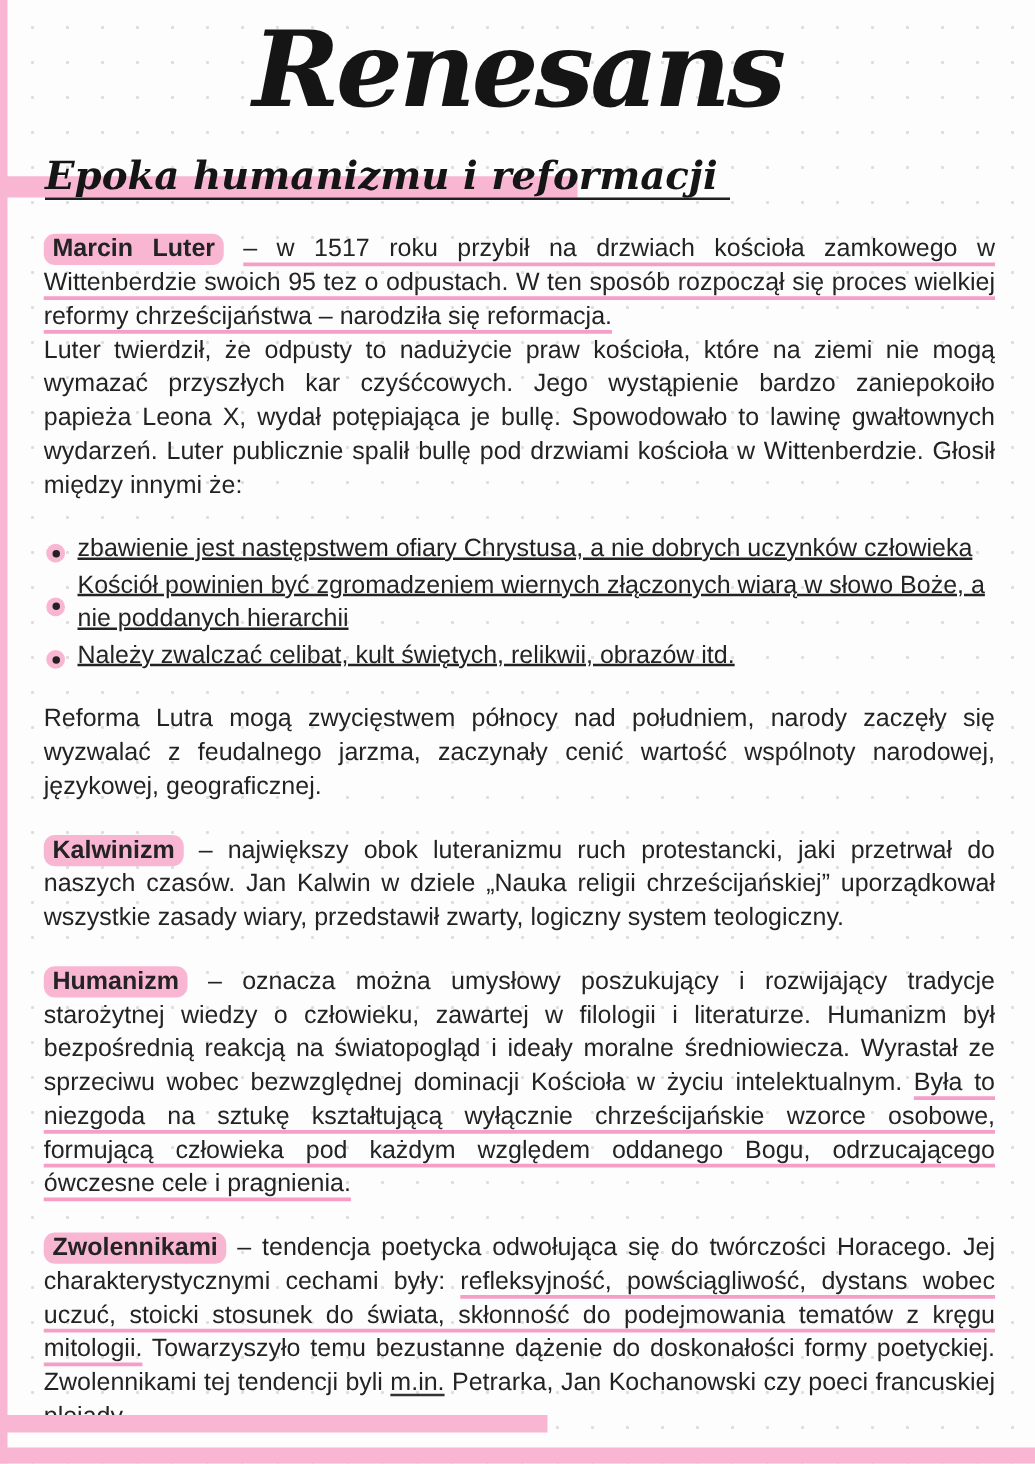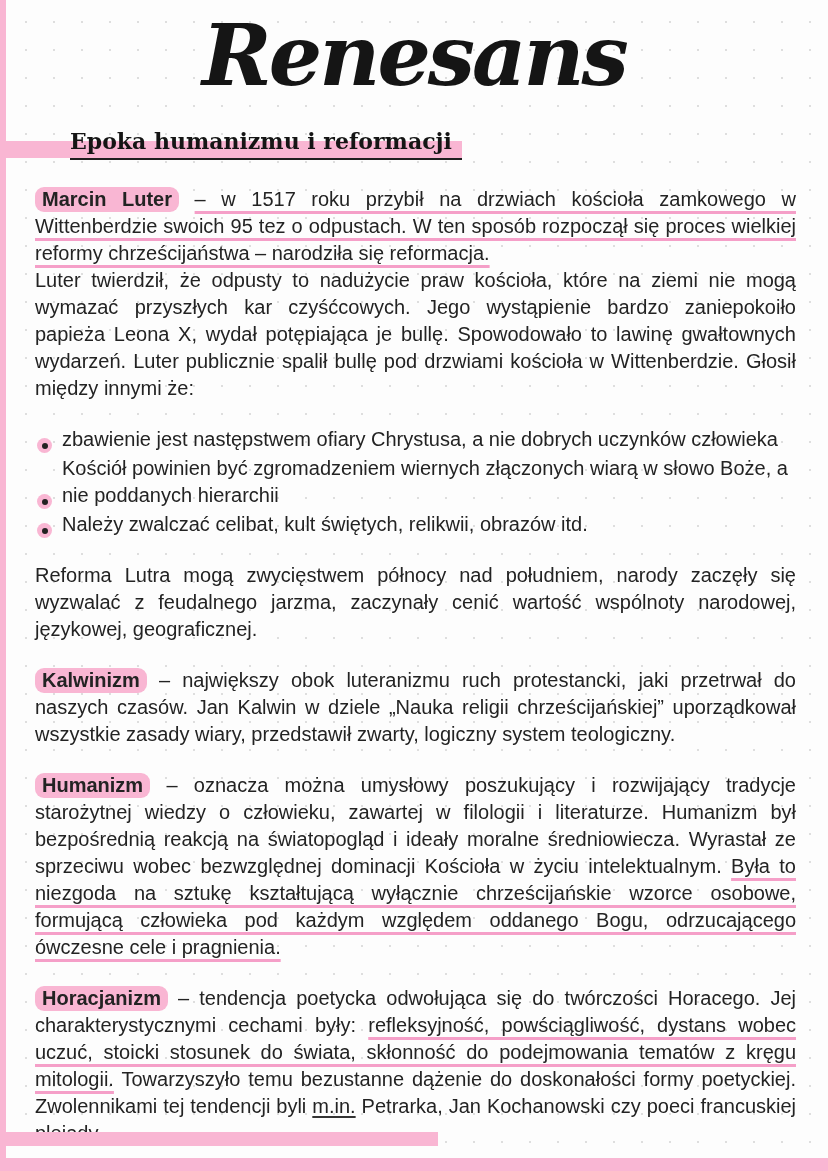"Epoka humanizmu i reformacji" .subtitle { font-size: 22px -> 31px; font-style: none -> italic; margin-left: 70px -> 36px }
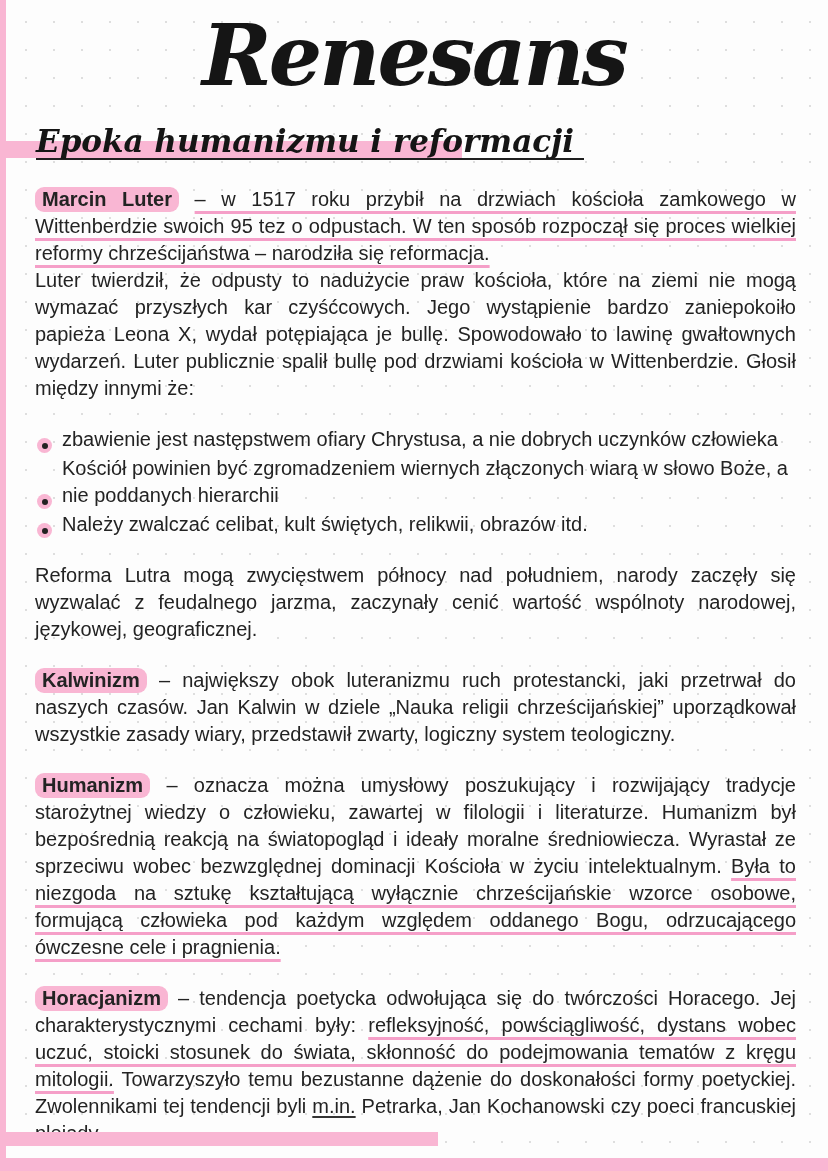"zbawienie jest następstwem ofiary" .bullet-item { align-items: flex-end -> center; text-decoration: none -> underline }
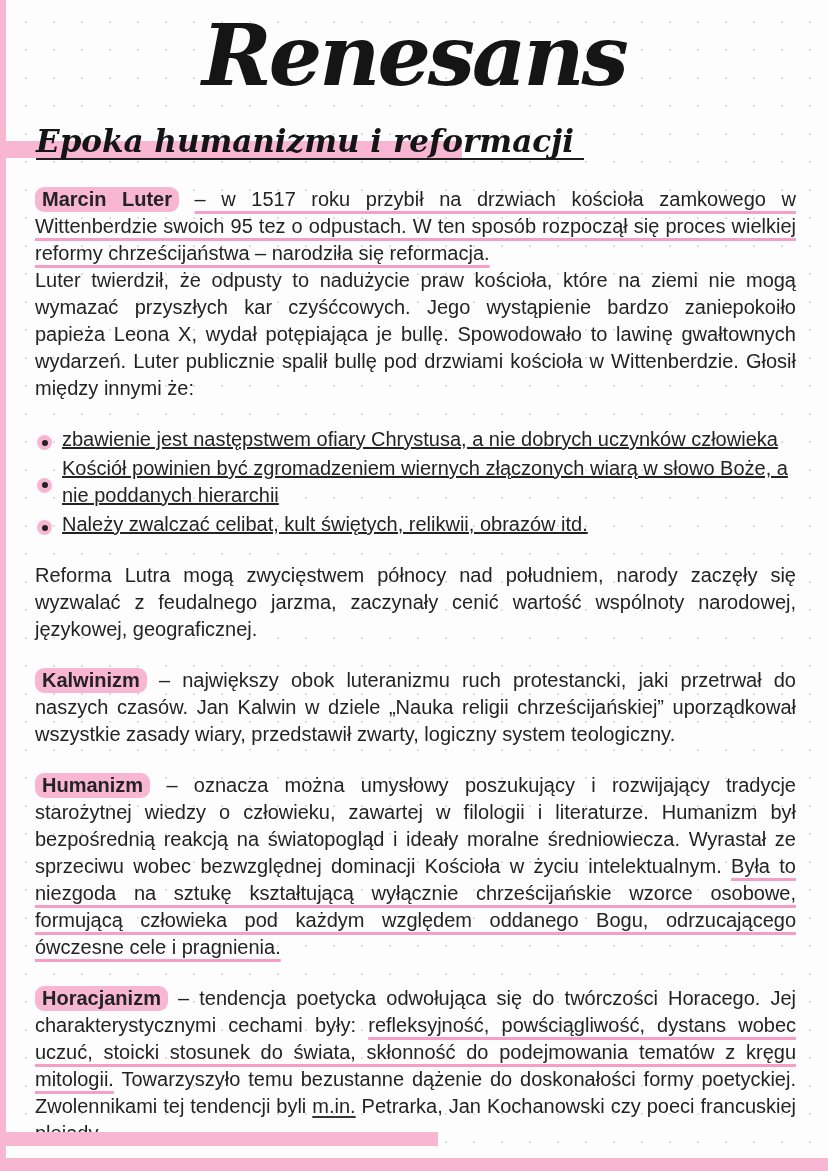"Horacjanizm" span.kw { text: Horacjanizm -> Zwolennikami }
